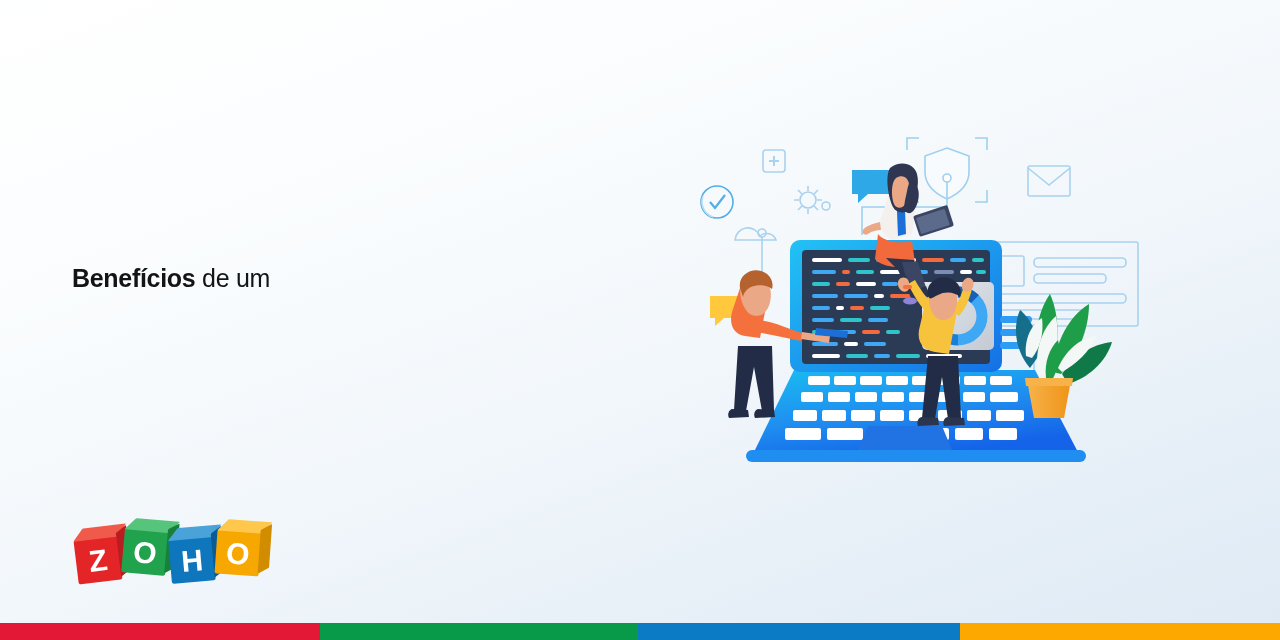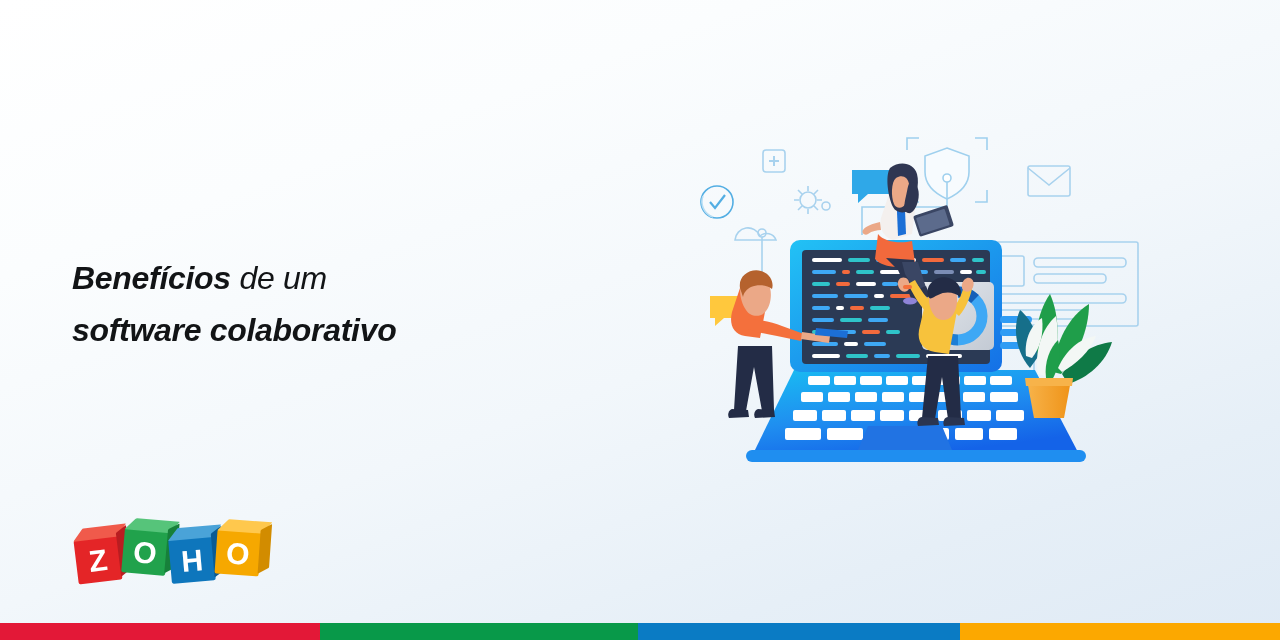"Benefícios de um" .headline { font-size: 32px -> 25px; font-style: italic -> none }
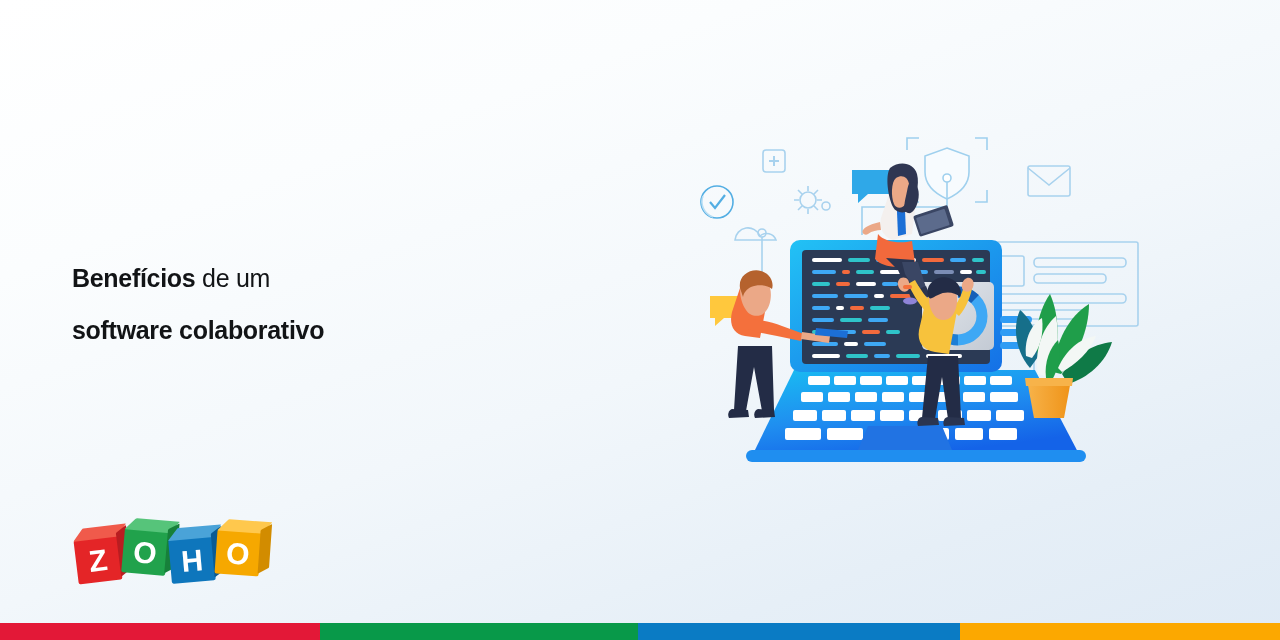"software colaborativo" span.ln { html: <span>software colaborativo</span> -> none }
